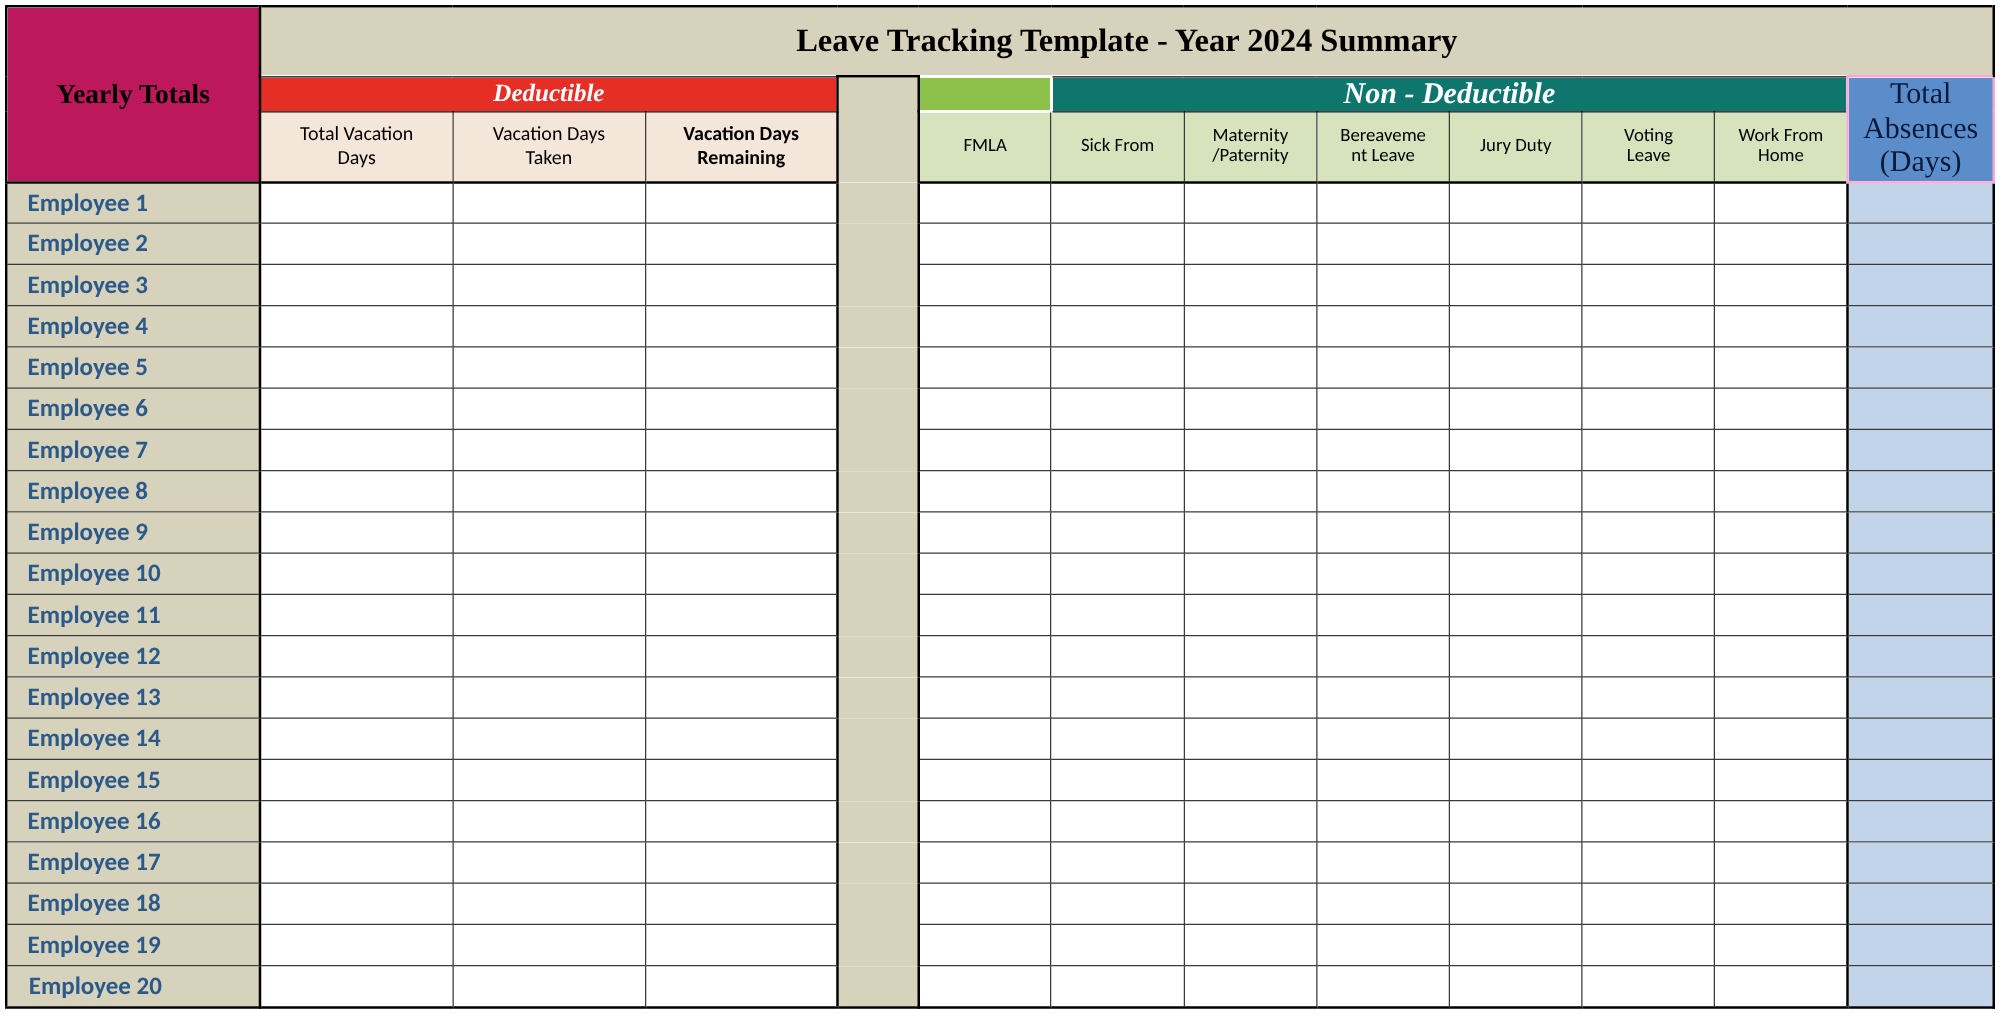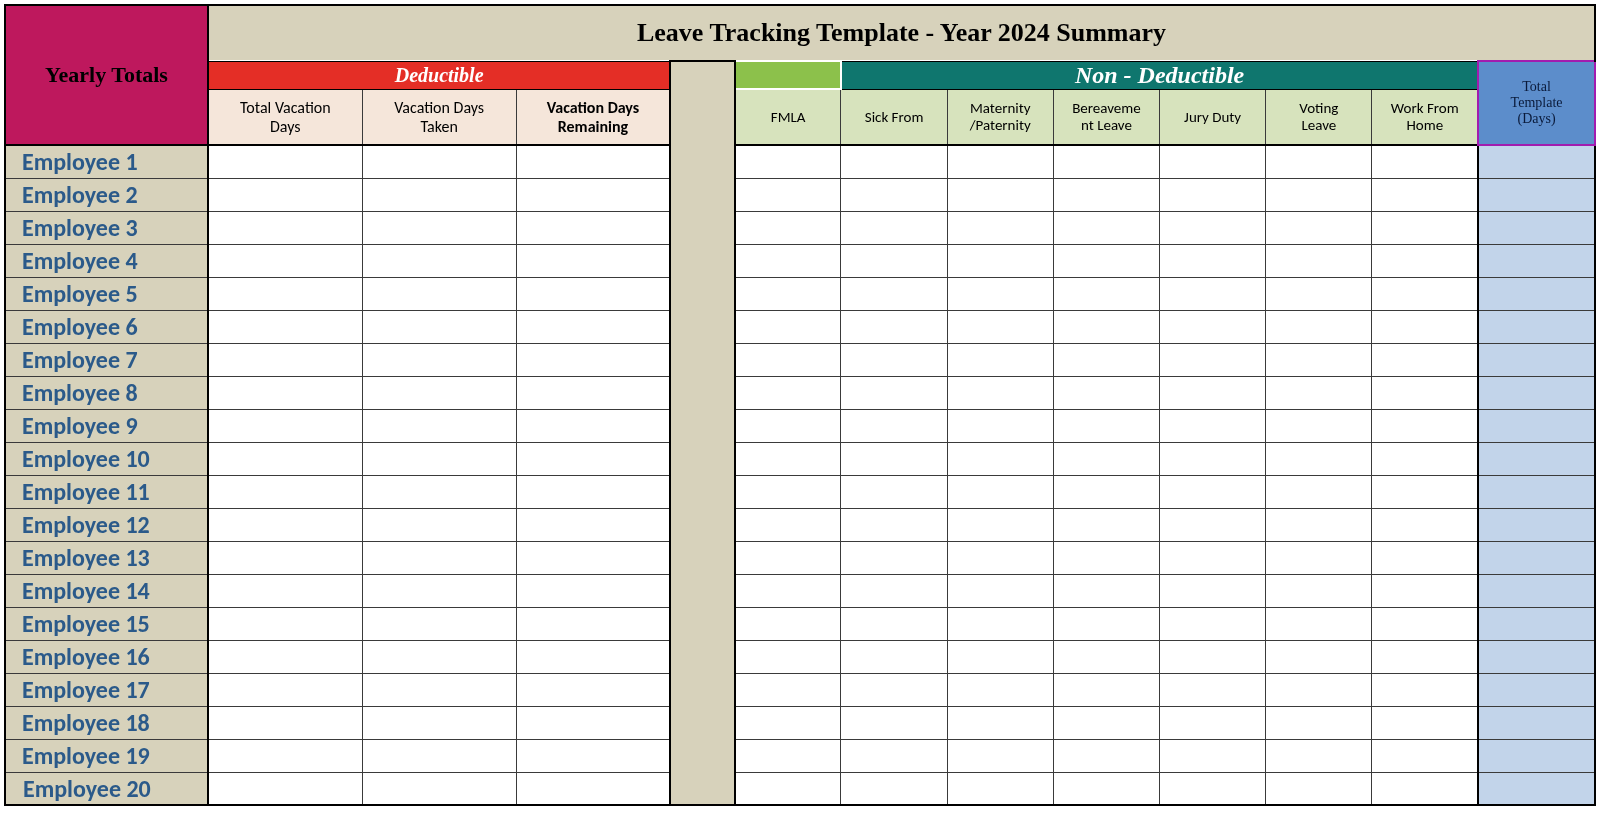"Total" .total-abs-hdr { border: 2px solid #a21caf -> 2px solid #f9a8d4; font-size: 14px -> 24px }
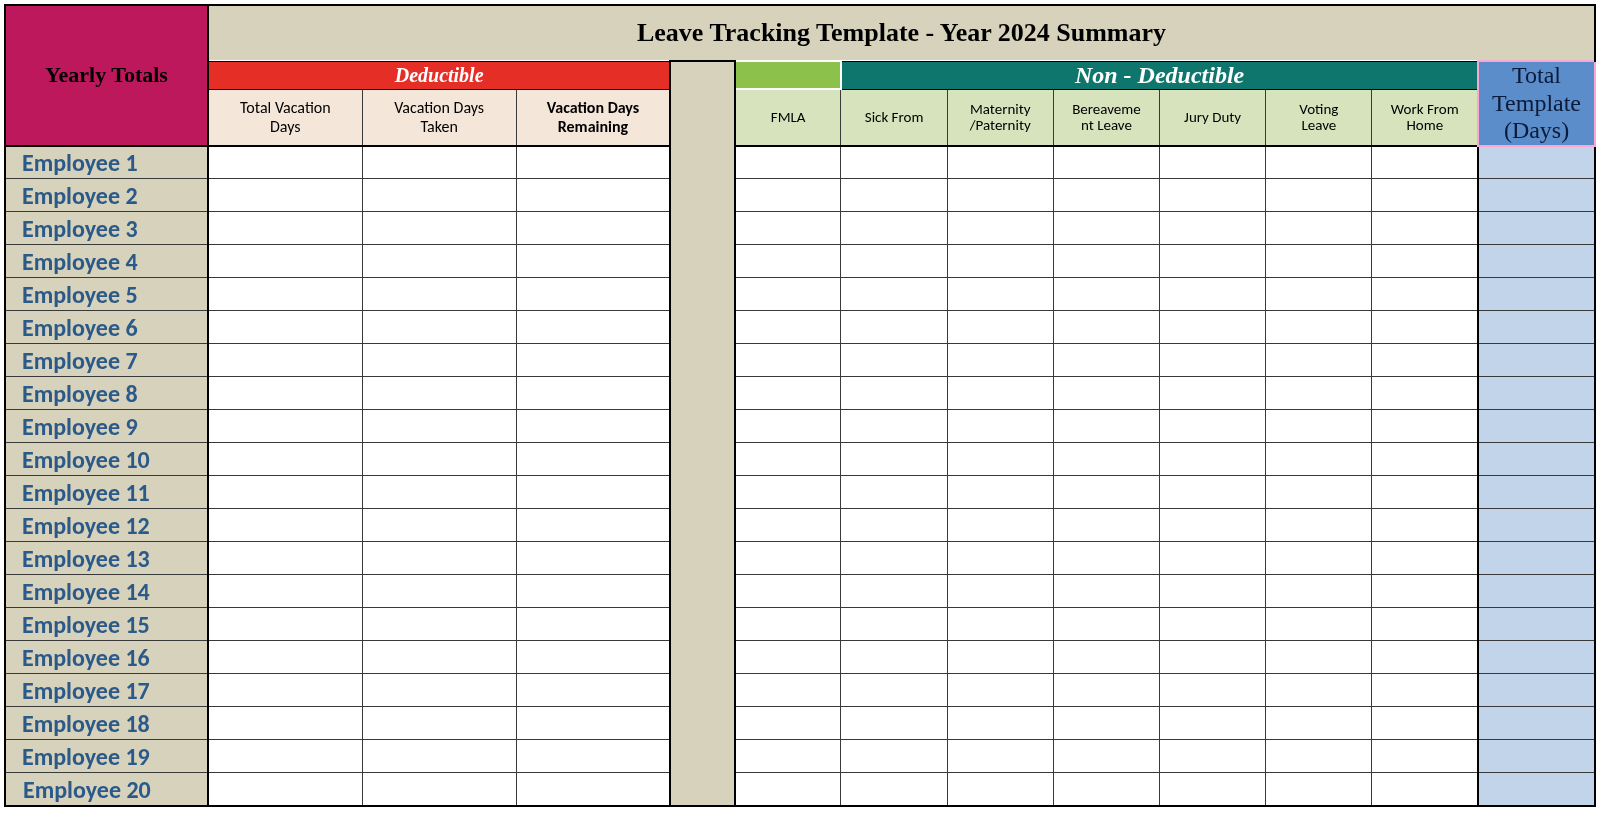"Template" span { text: Template -> Absences }
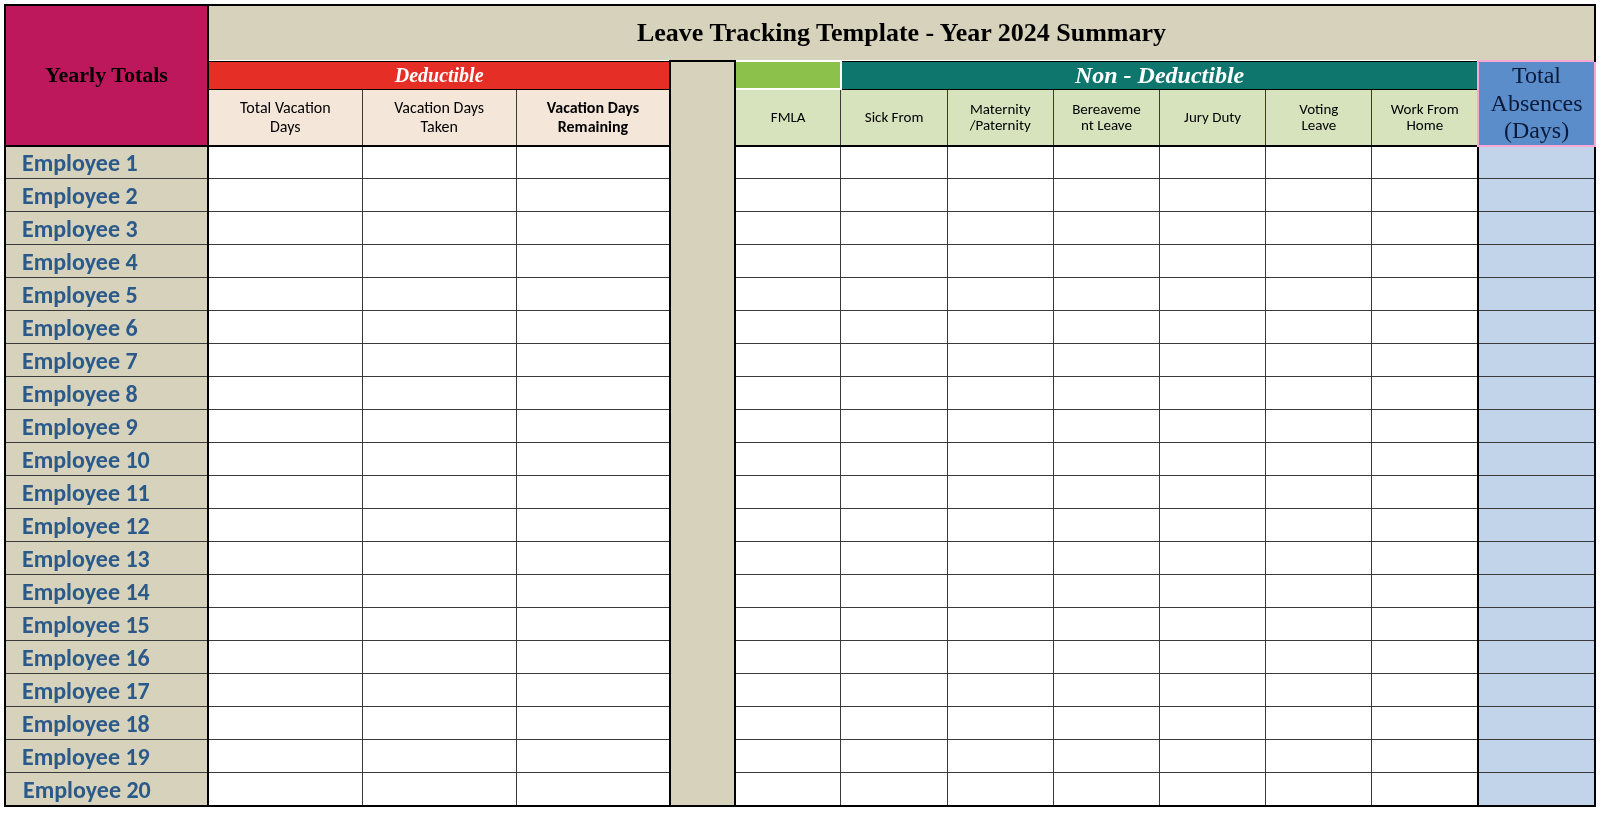"Employee 1" .emp-label { font-size: 24px -> 20px }
